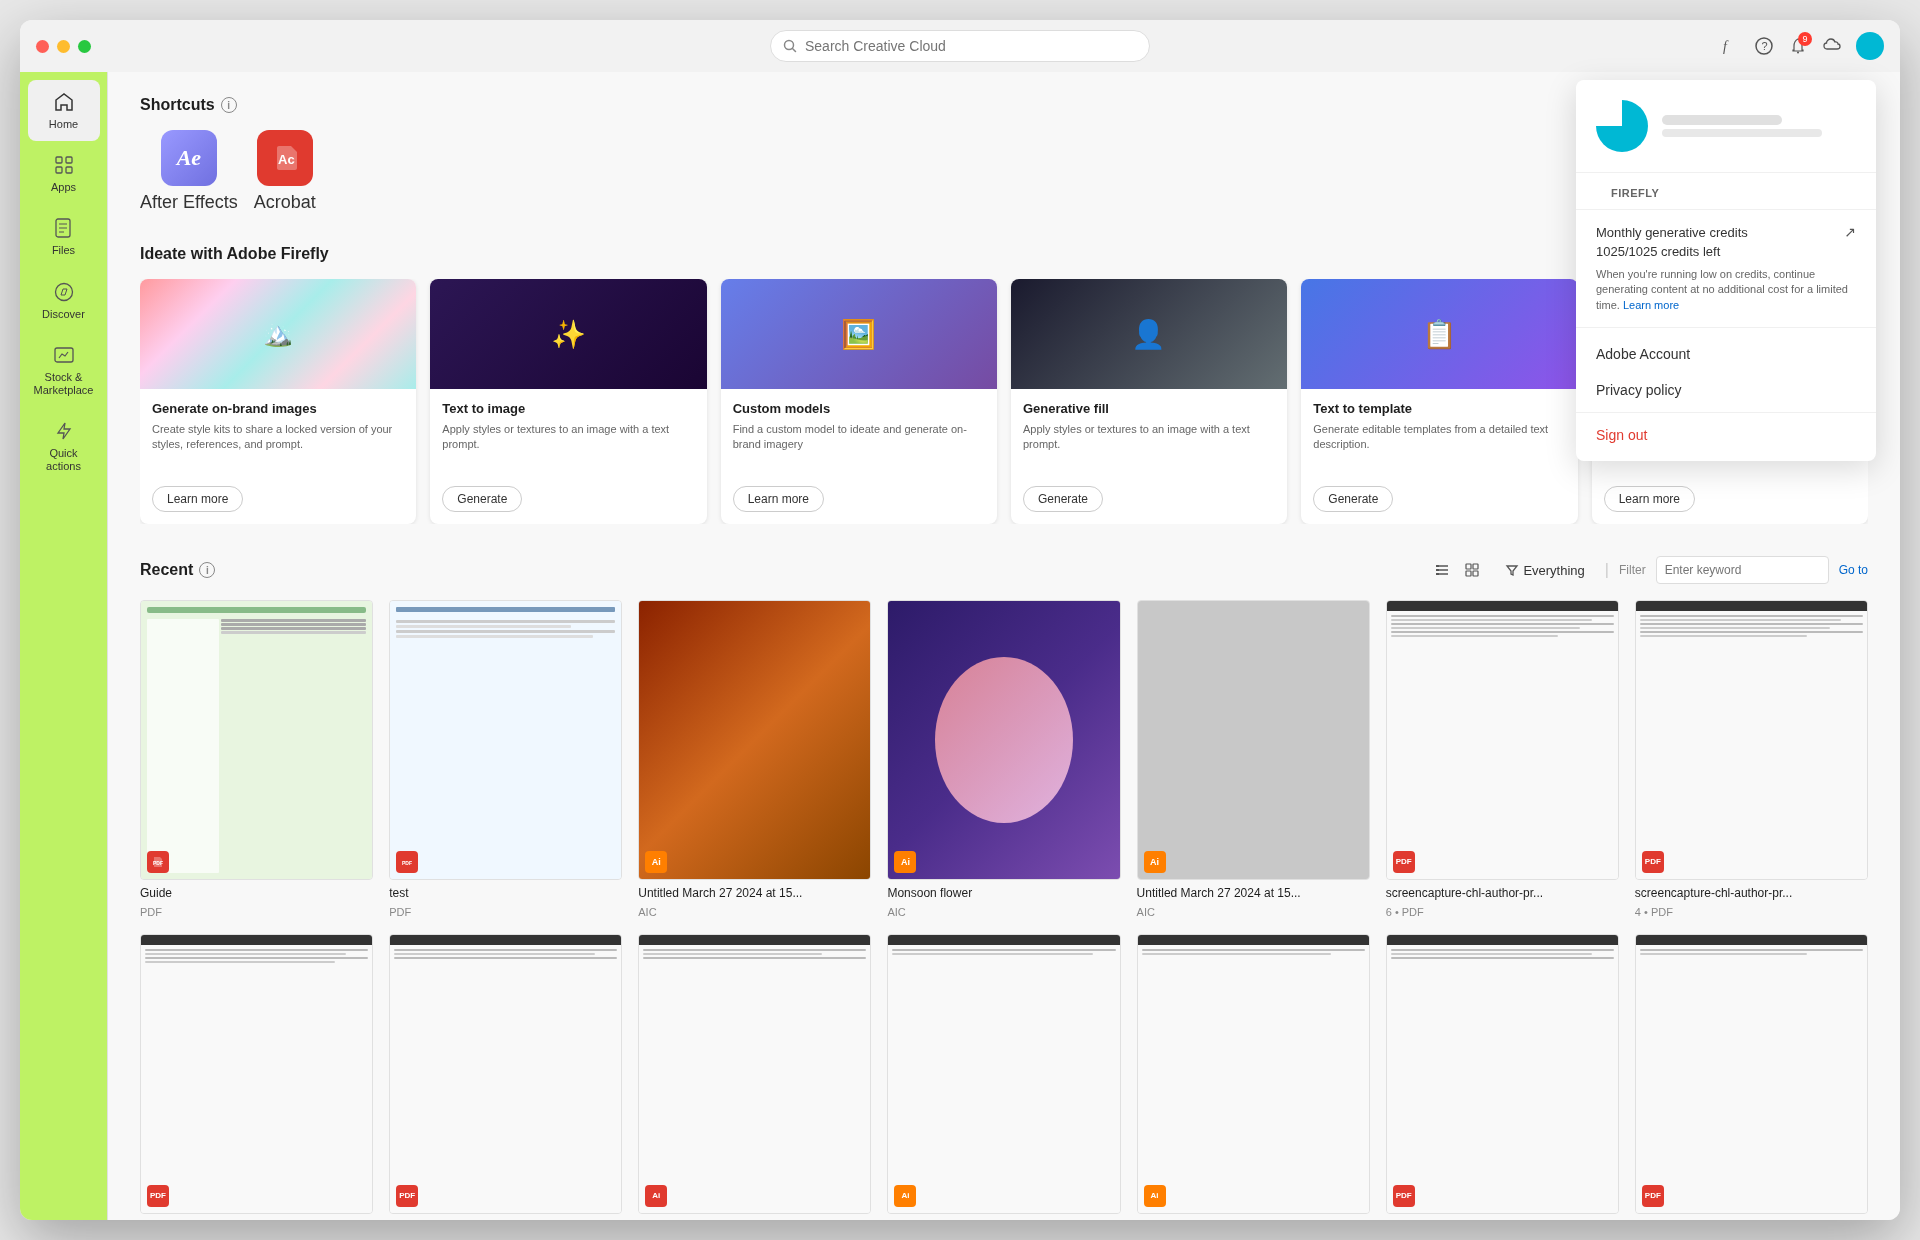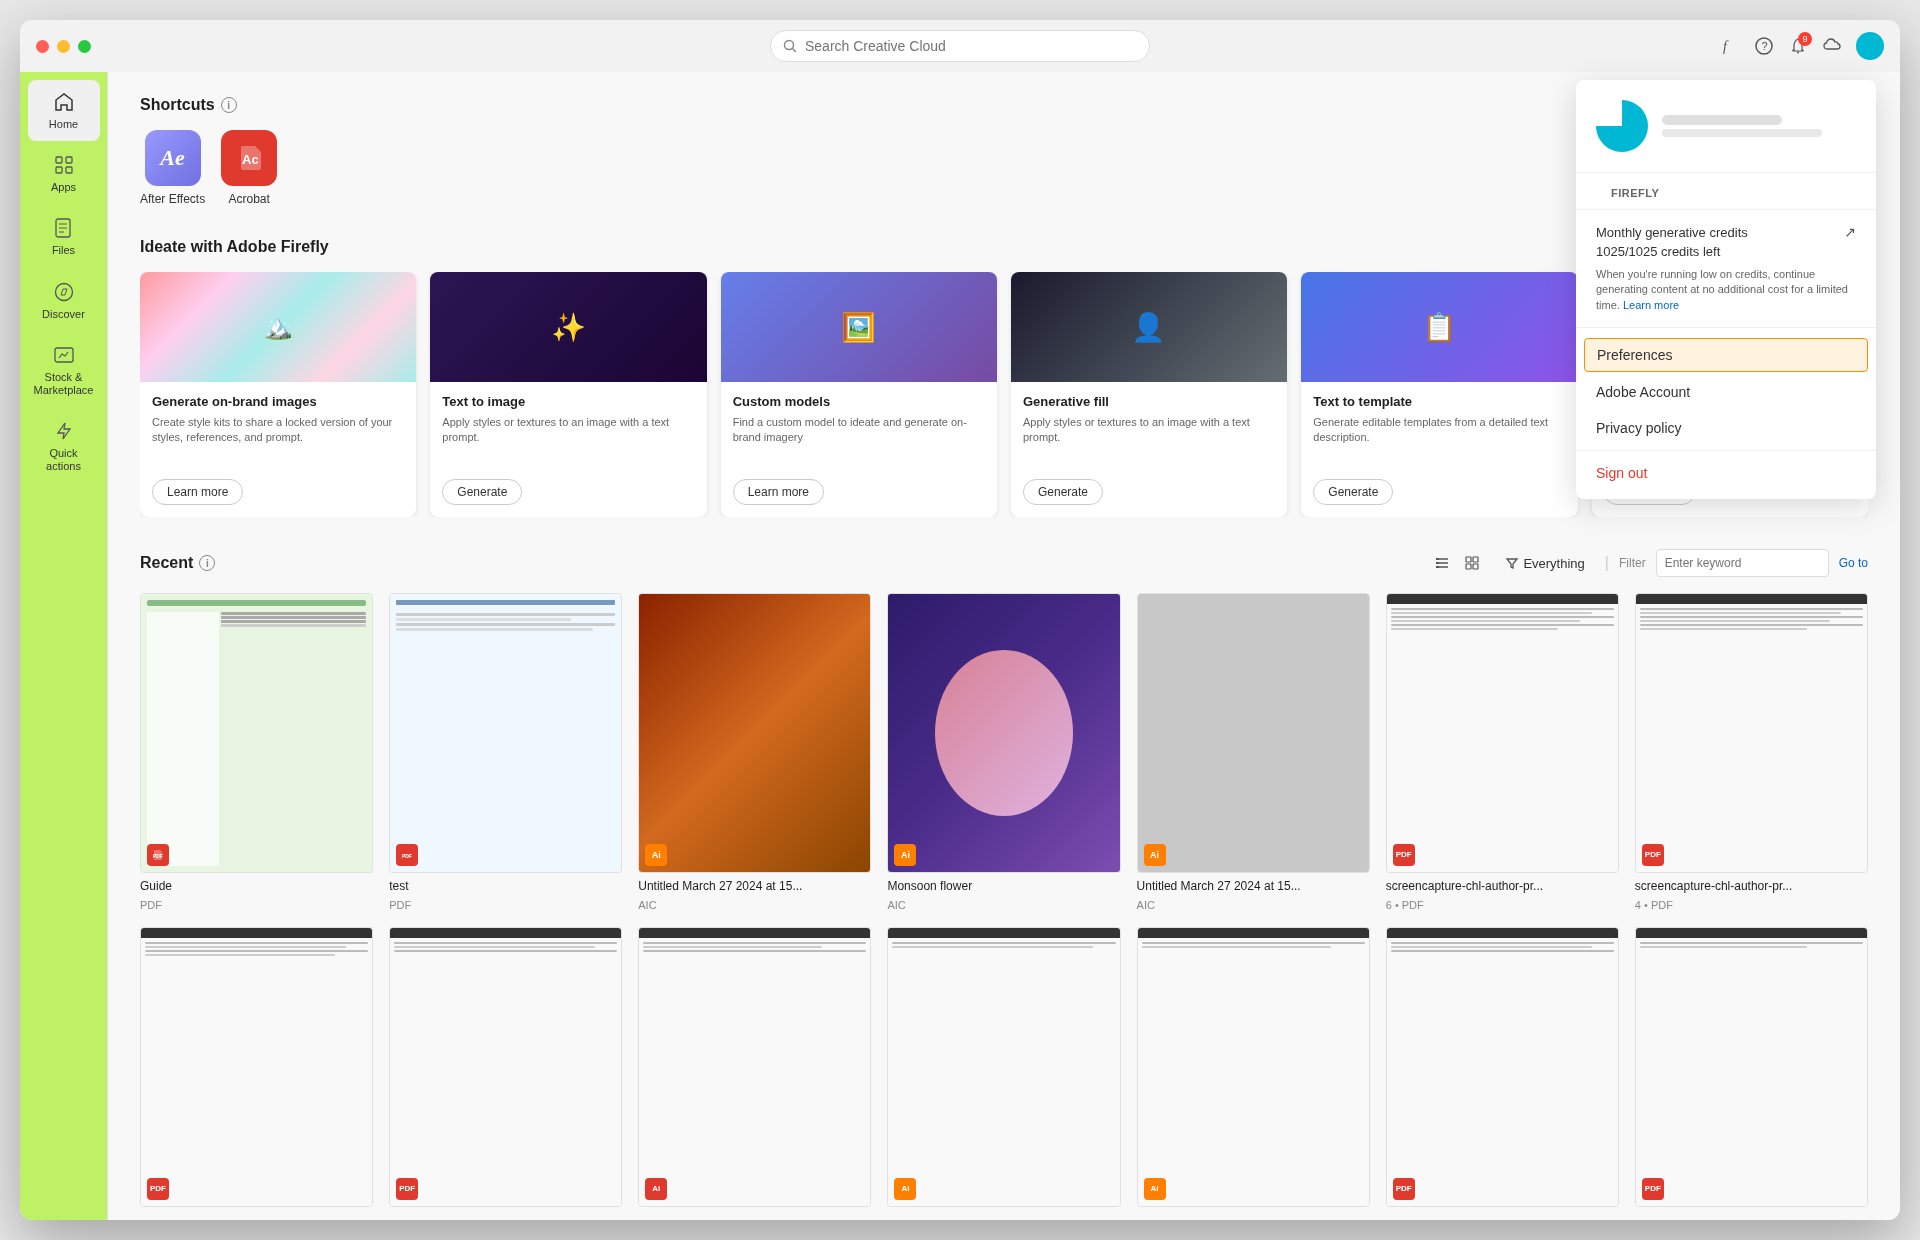"After Effects" .shortcut-label { font-size: 12px -> 18px }
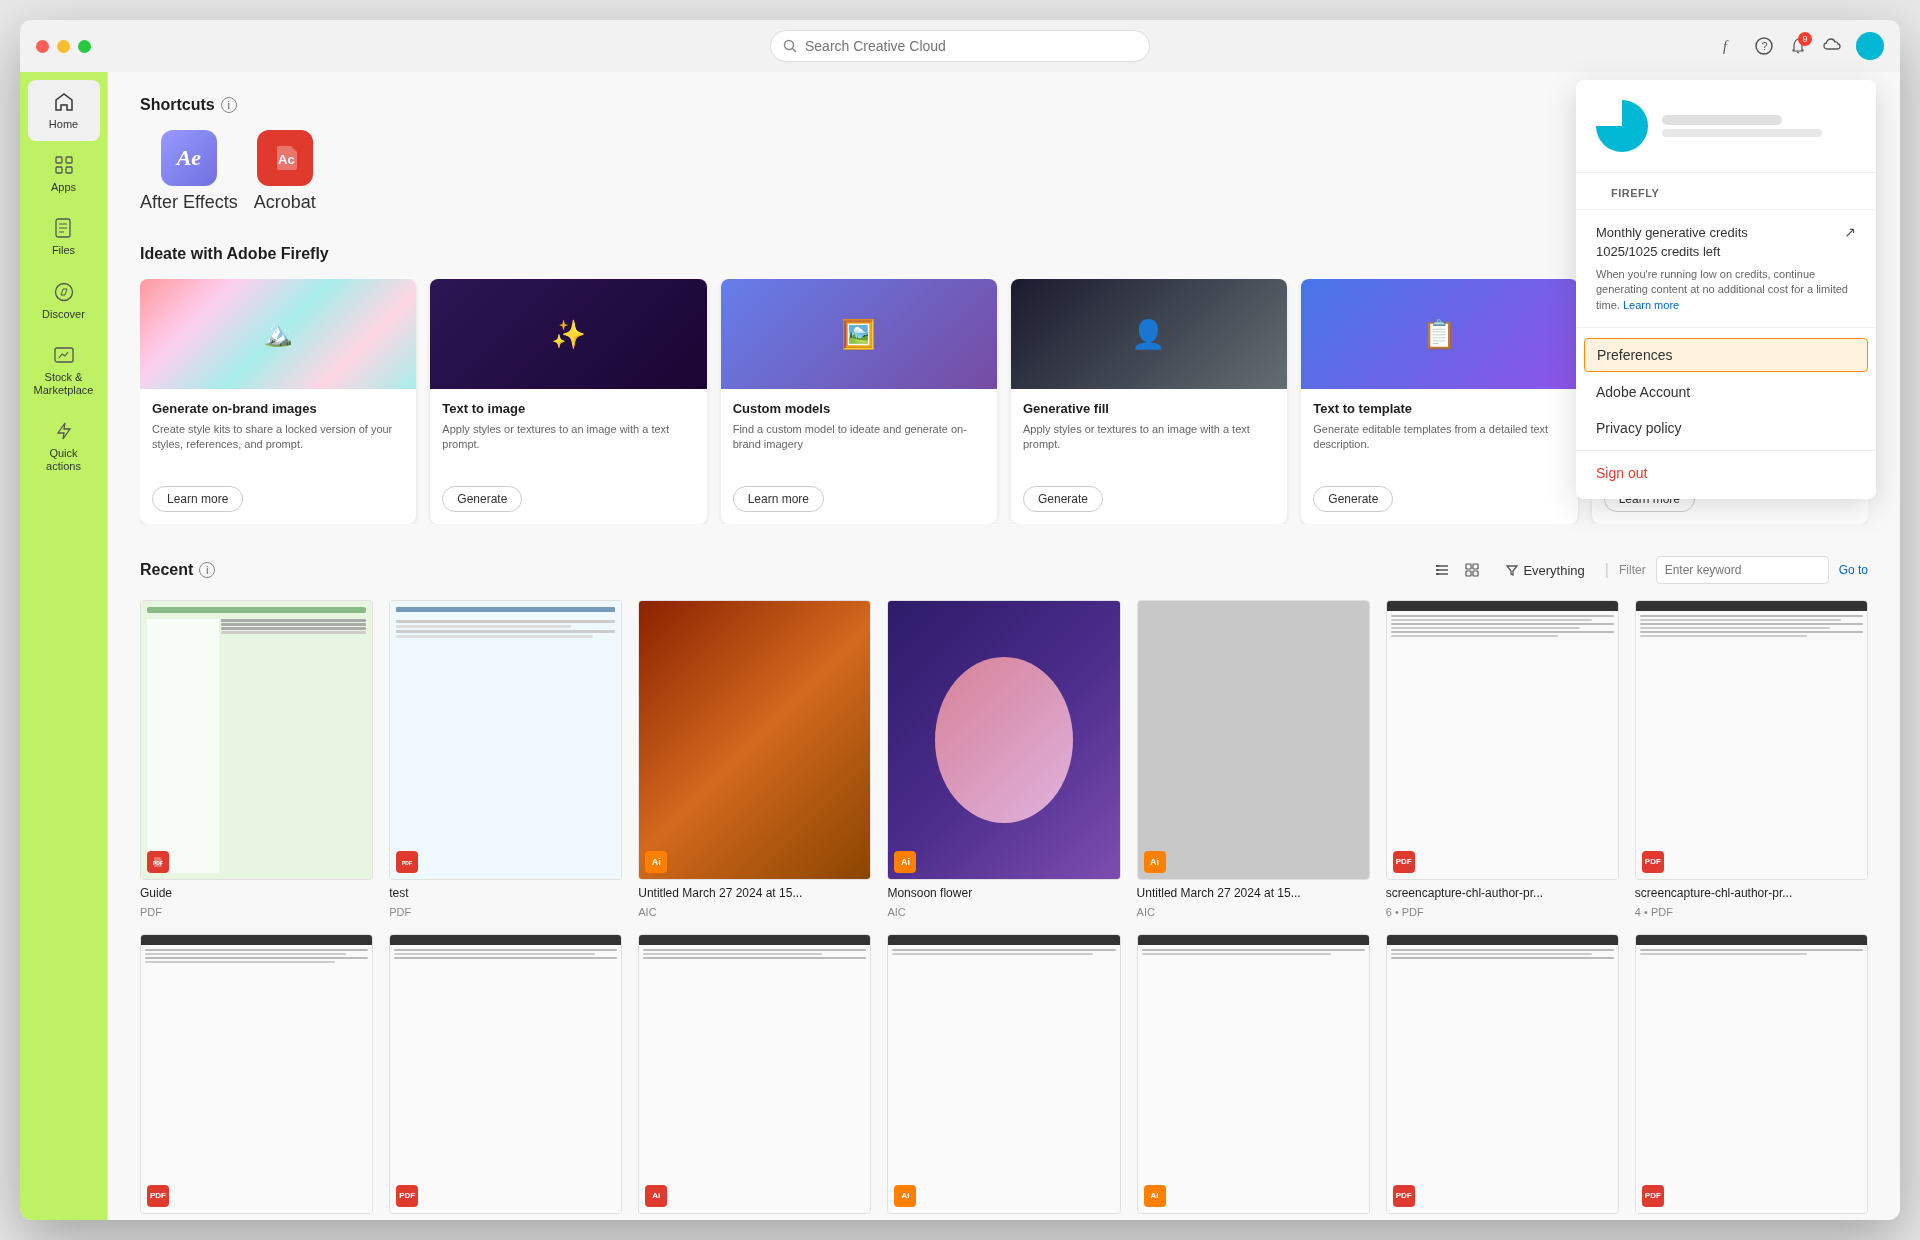"Preferences" div.dropdown-menu-item { html: <div>Preferences</div> -> none }
